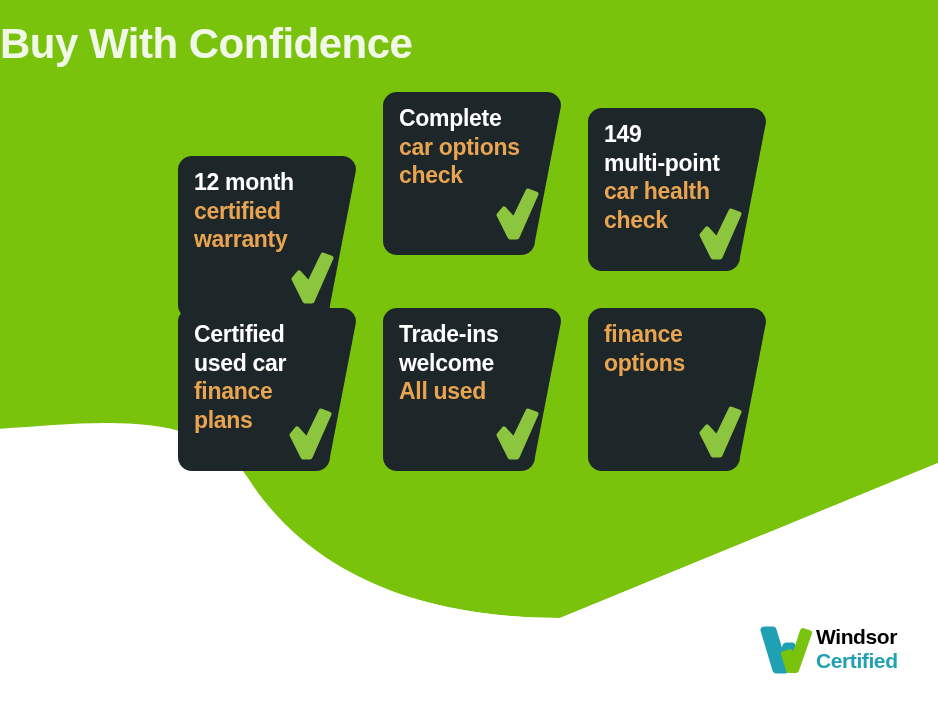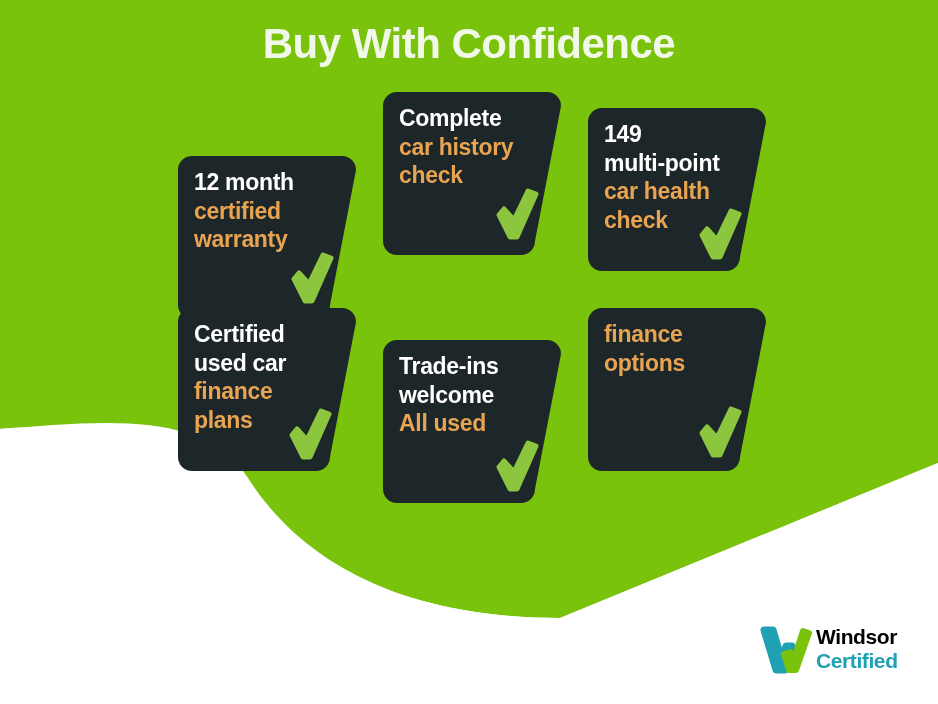"Buy With Confidence" .title { text-align: center -> left }
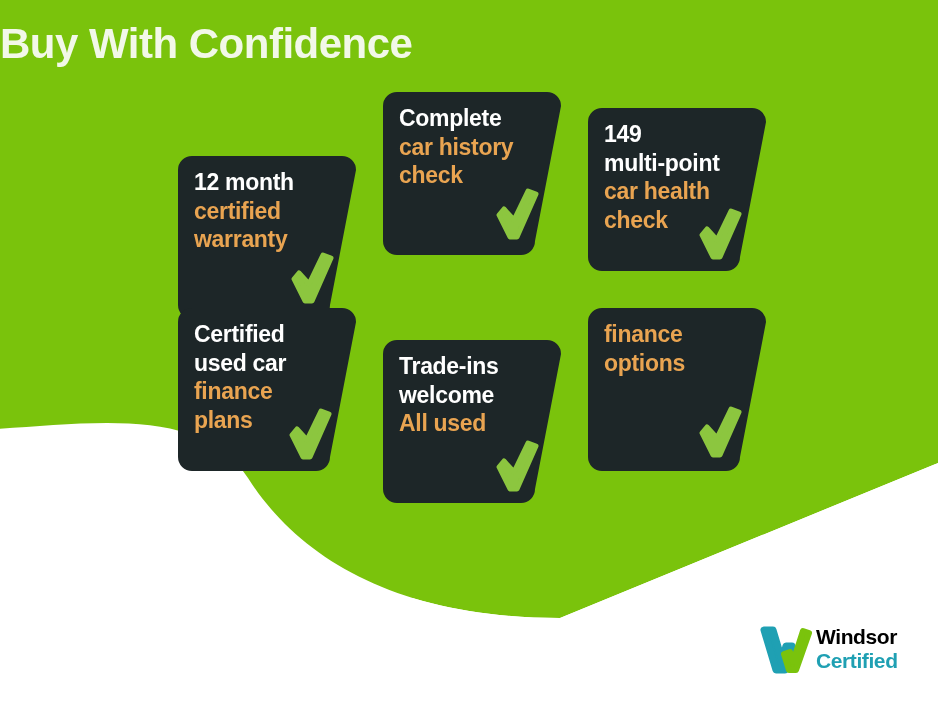"car history" div.line { text: history -> options }
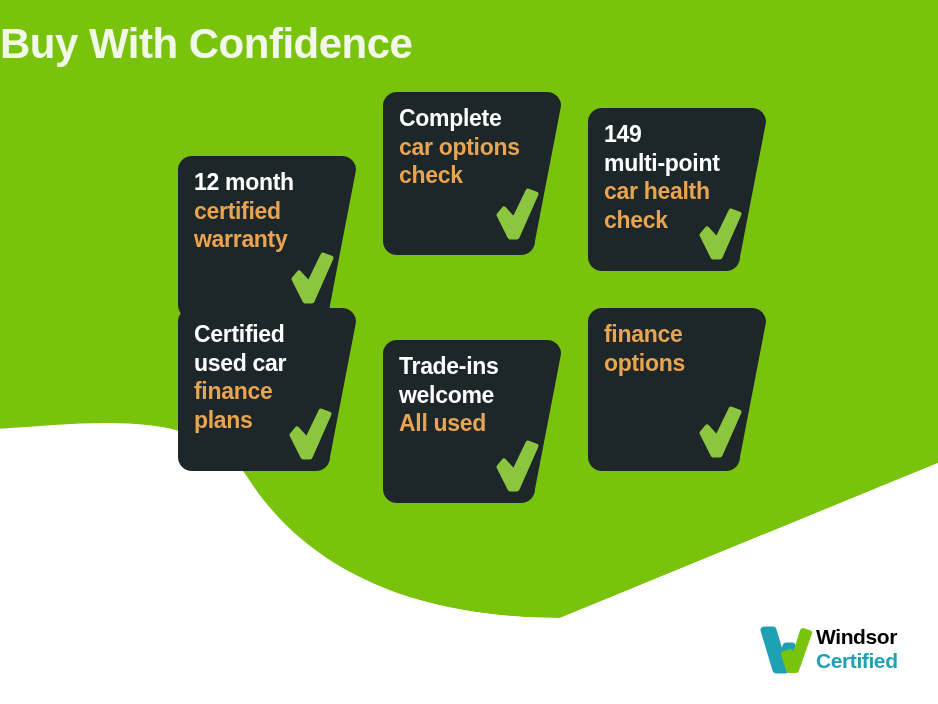"Trade-ins" div.card { margin-top: 32px -> none }
